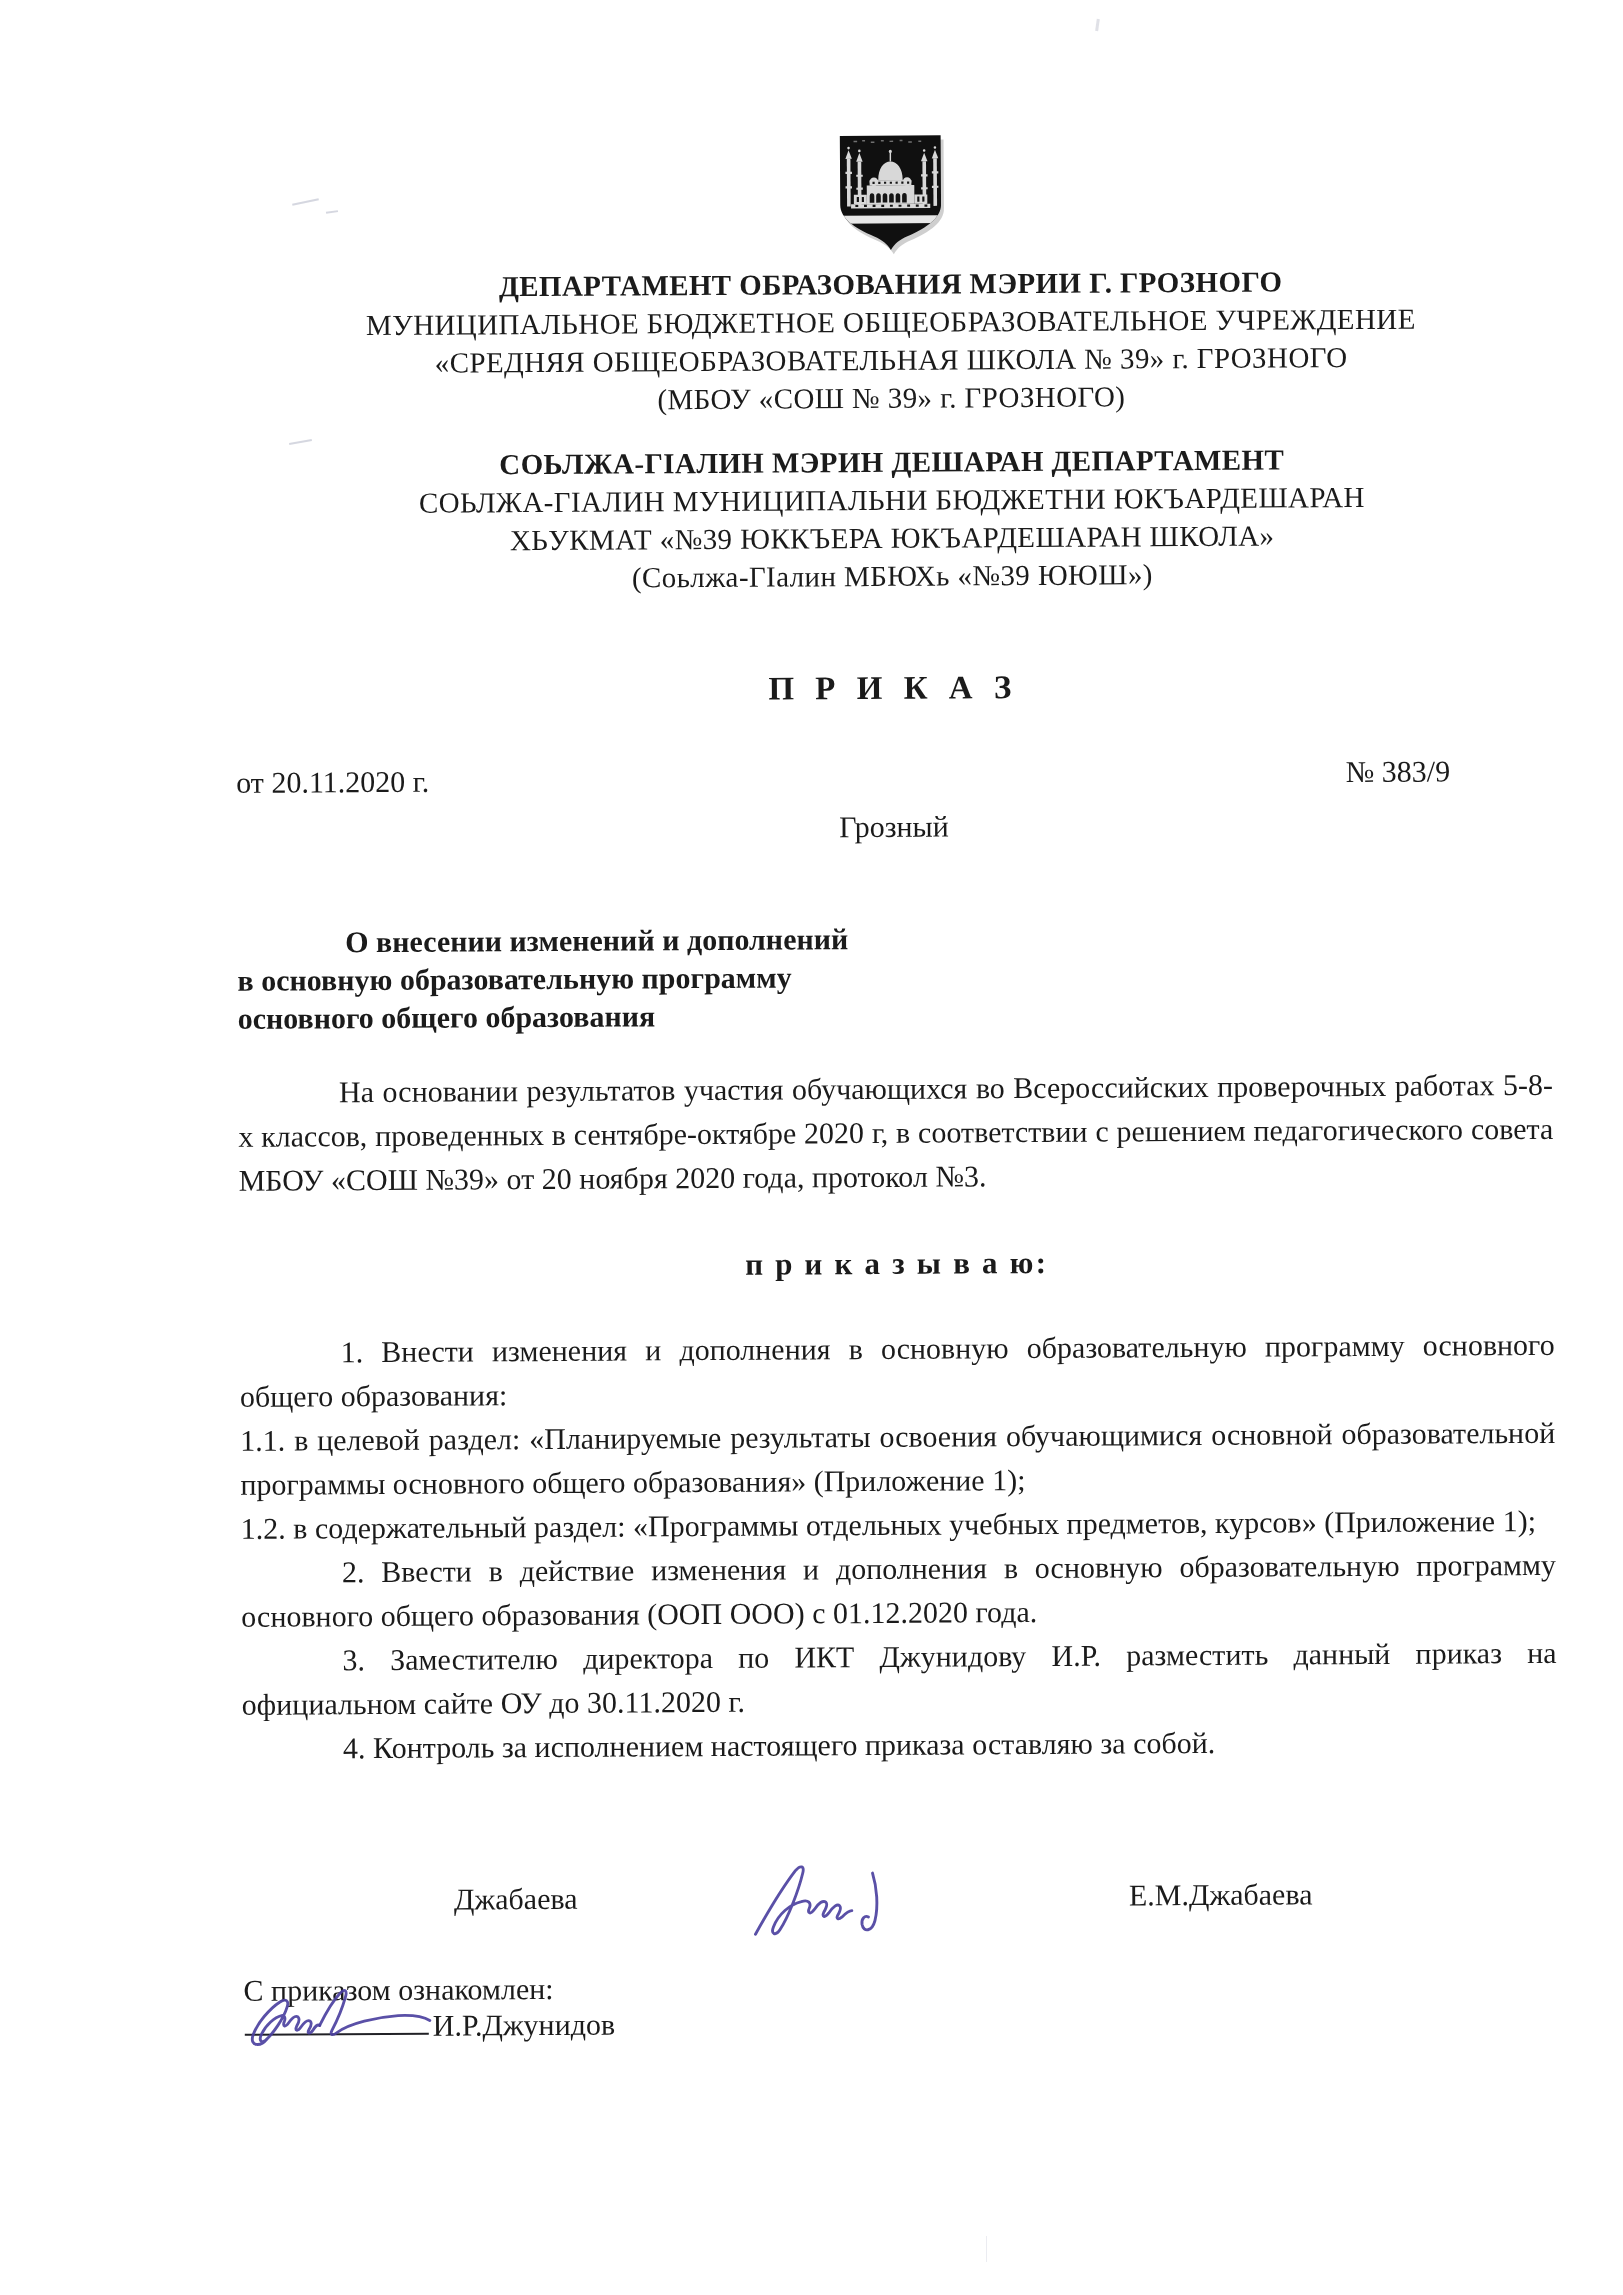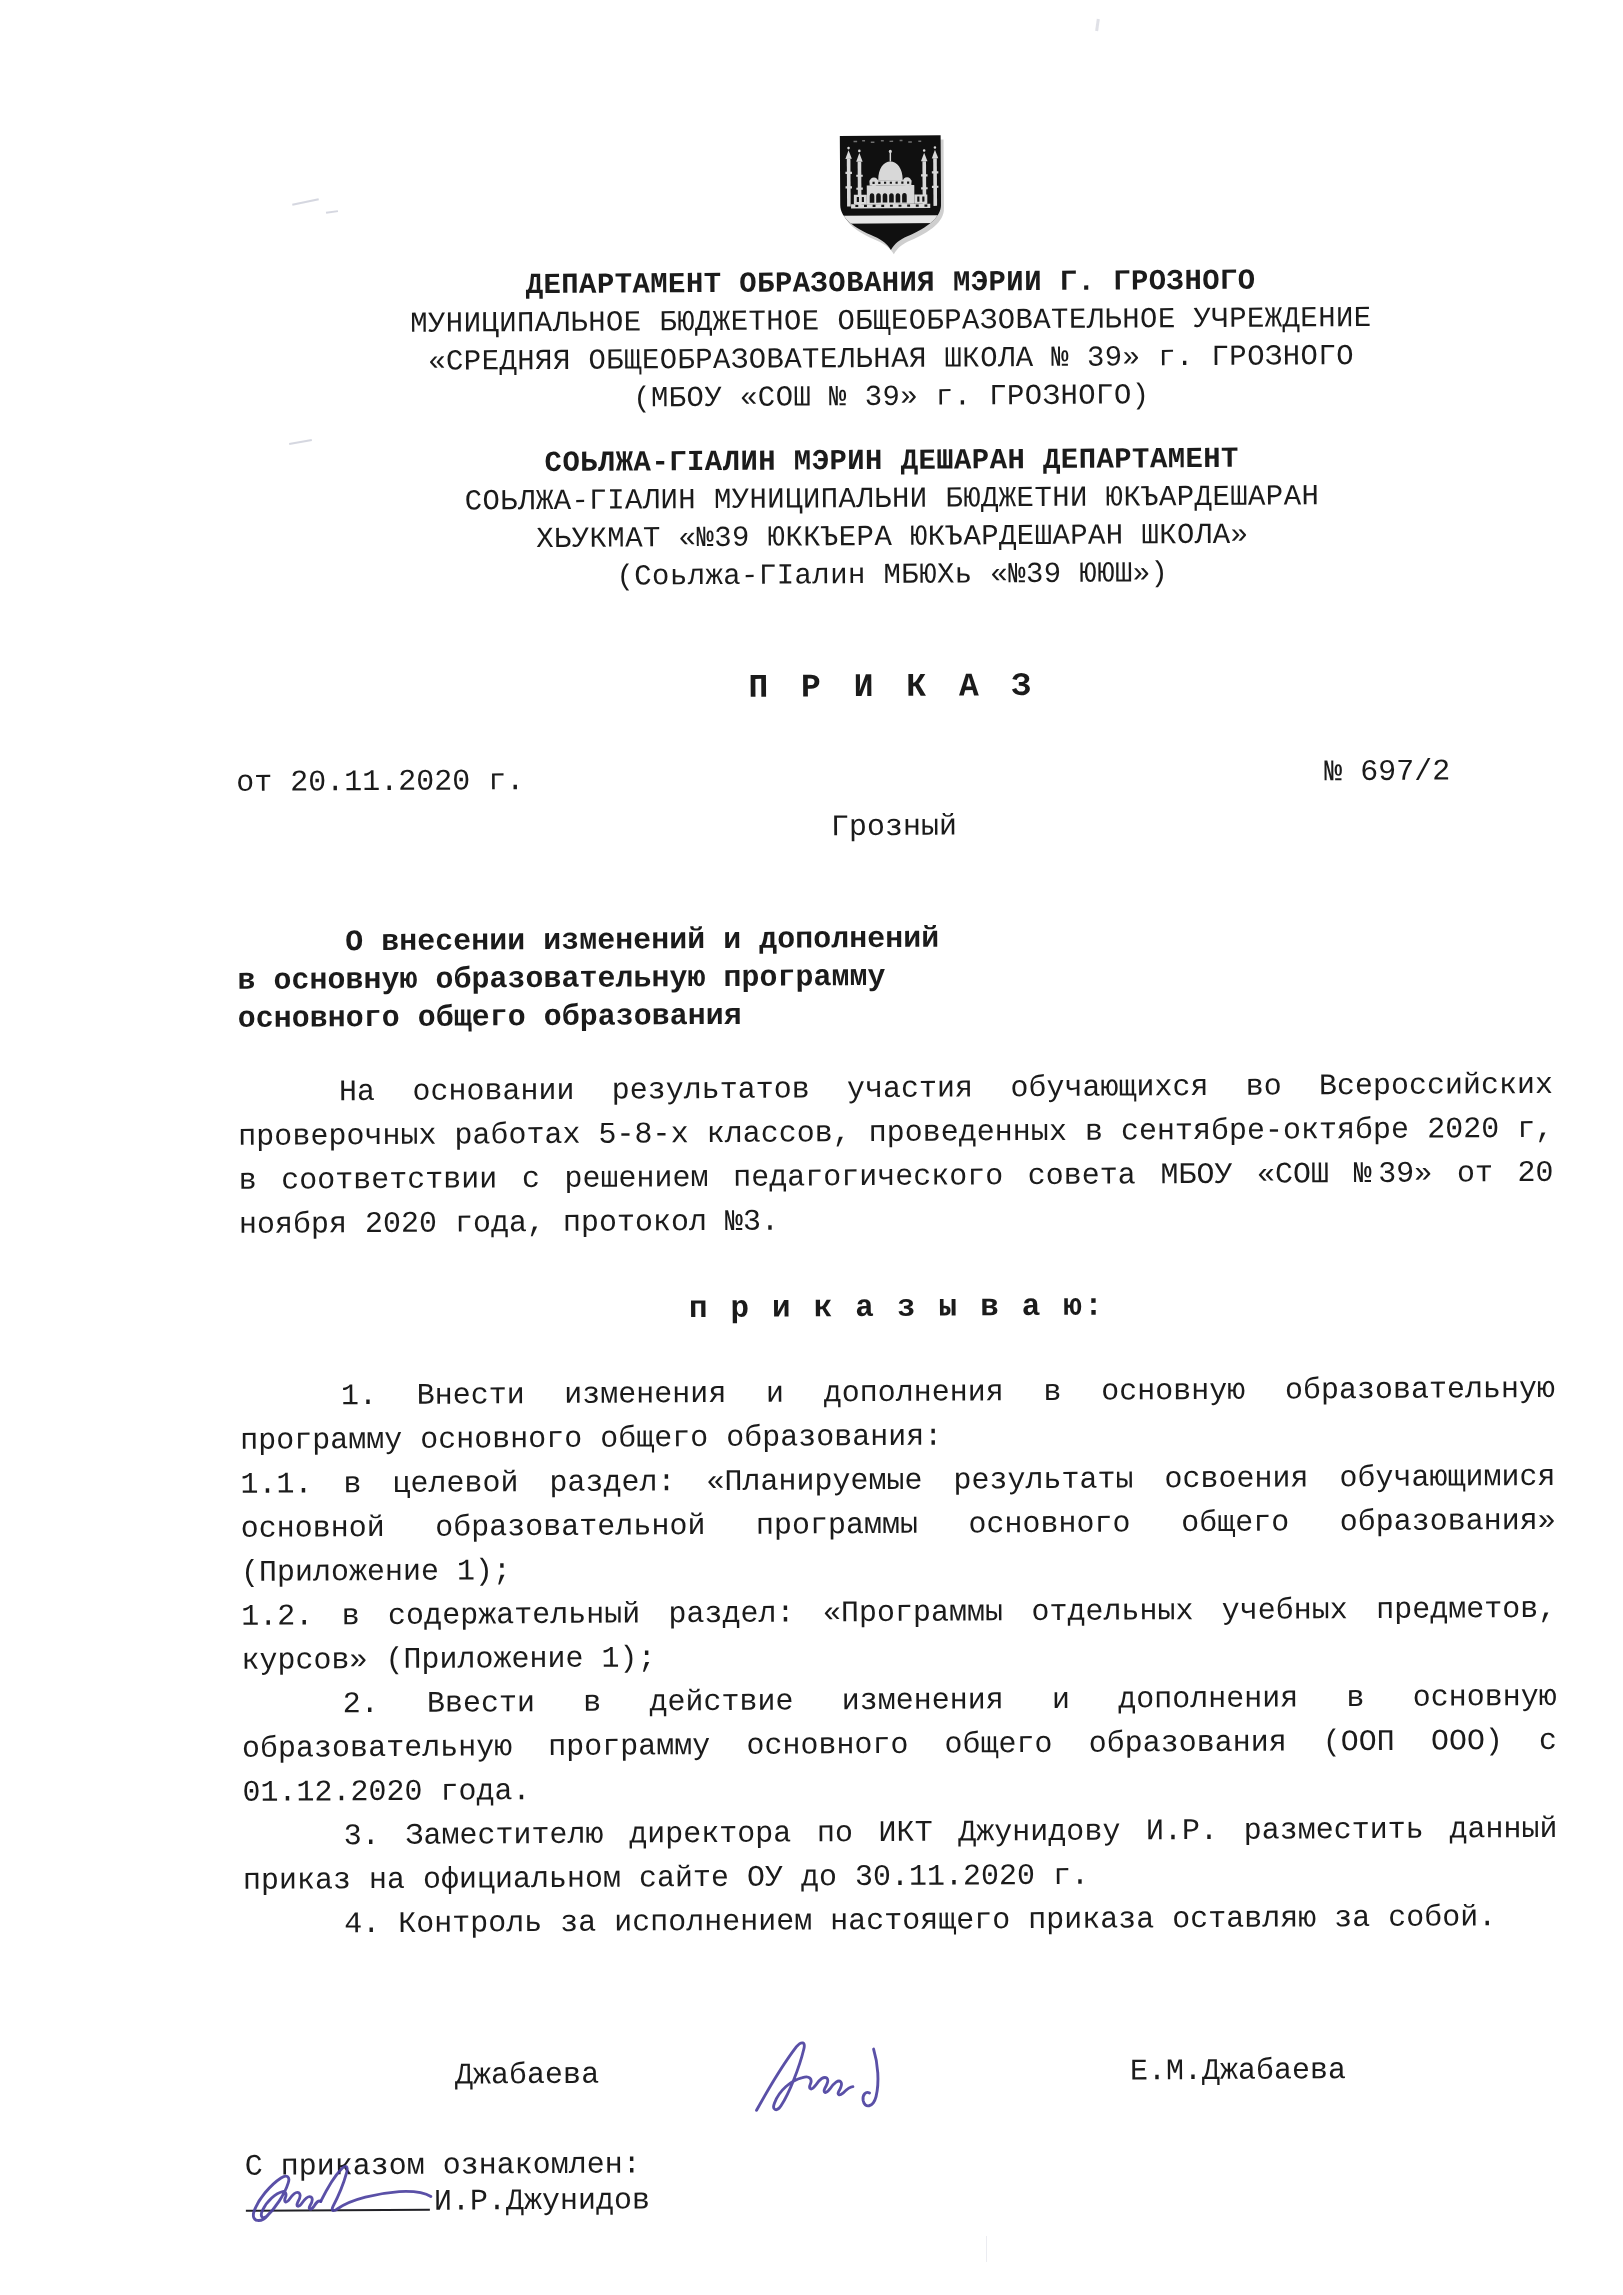"ДЕПАРТАМЕНТ ОБРАЗОВАНИЯ МЭРИИ Г." .page { font-family: Liberation Mono, monospace -> Liberation Serif, serif }
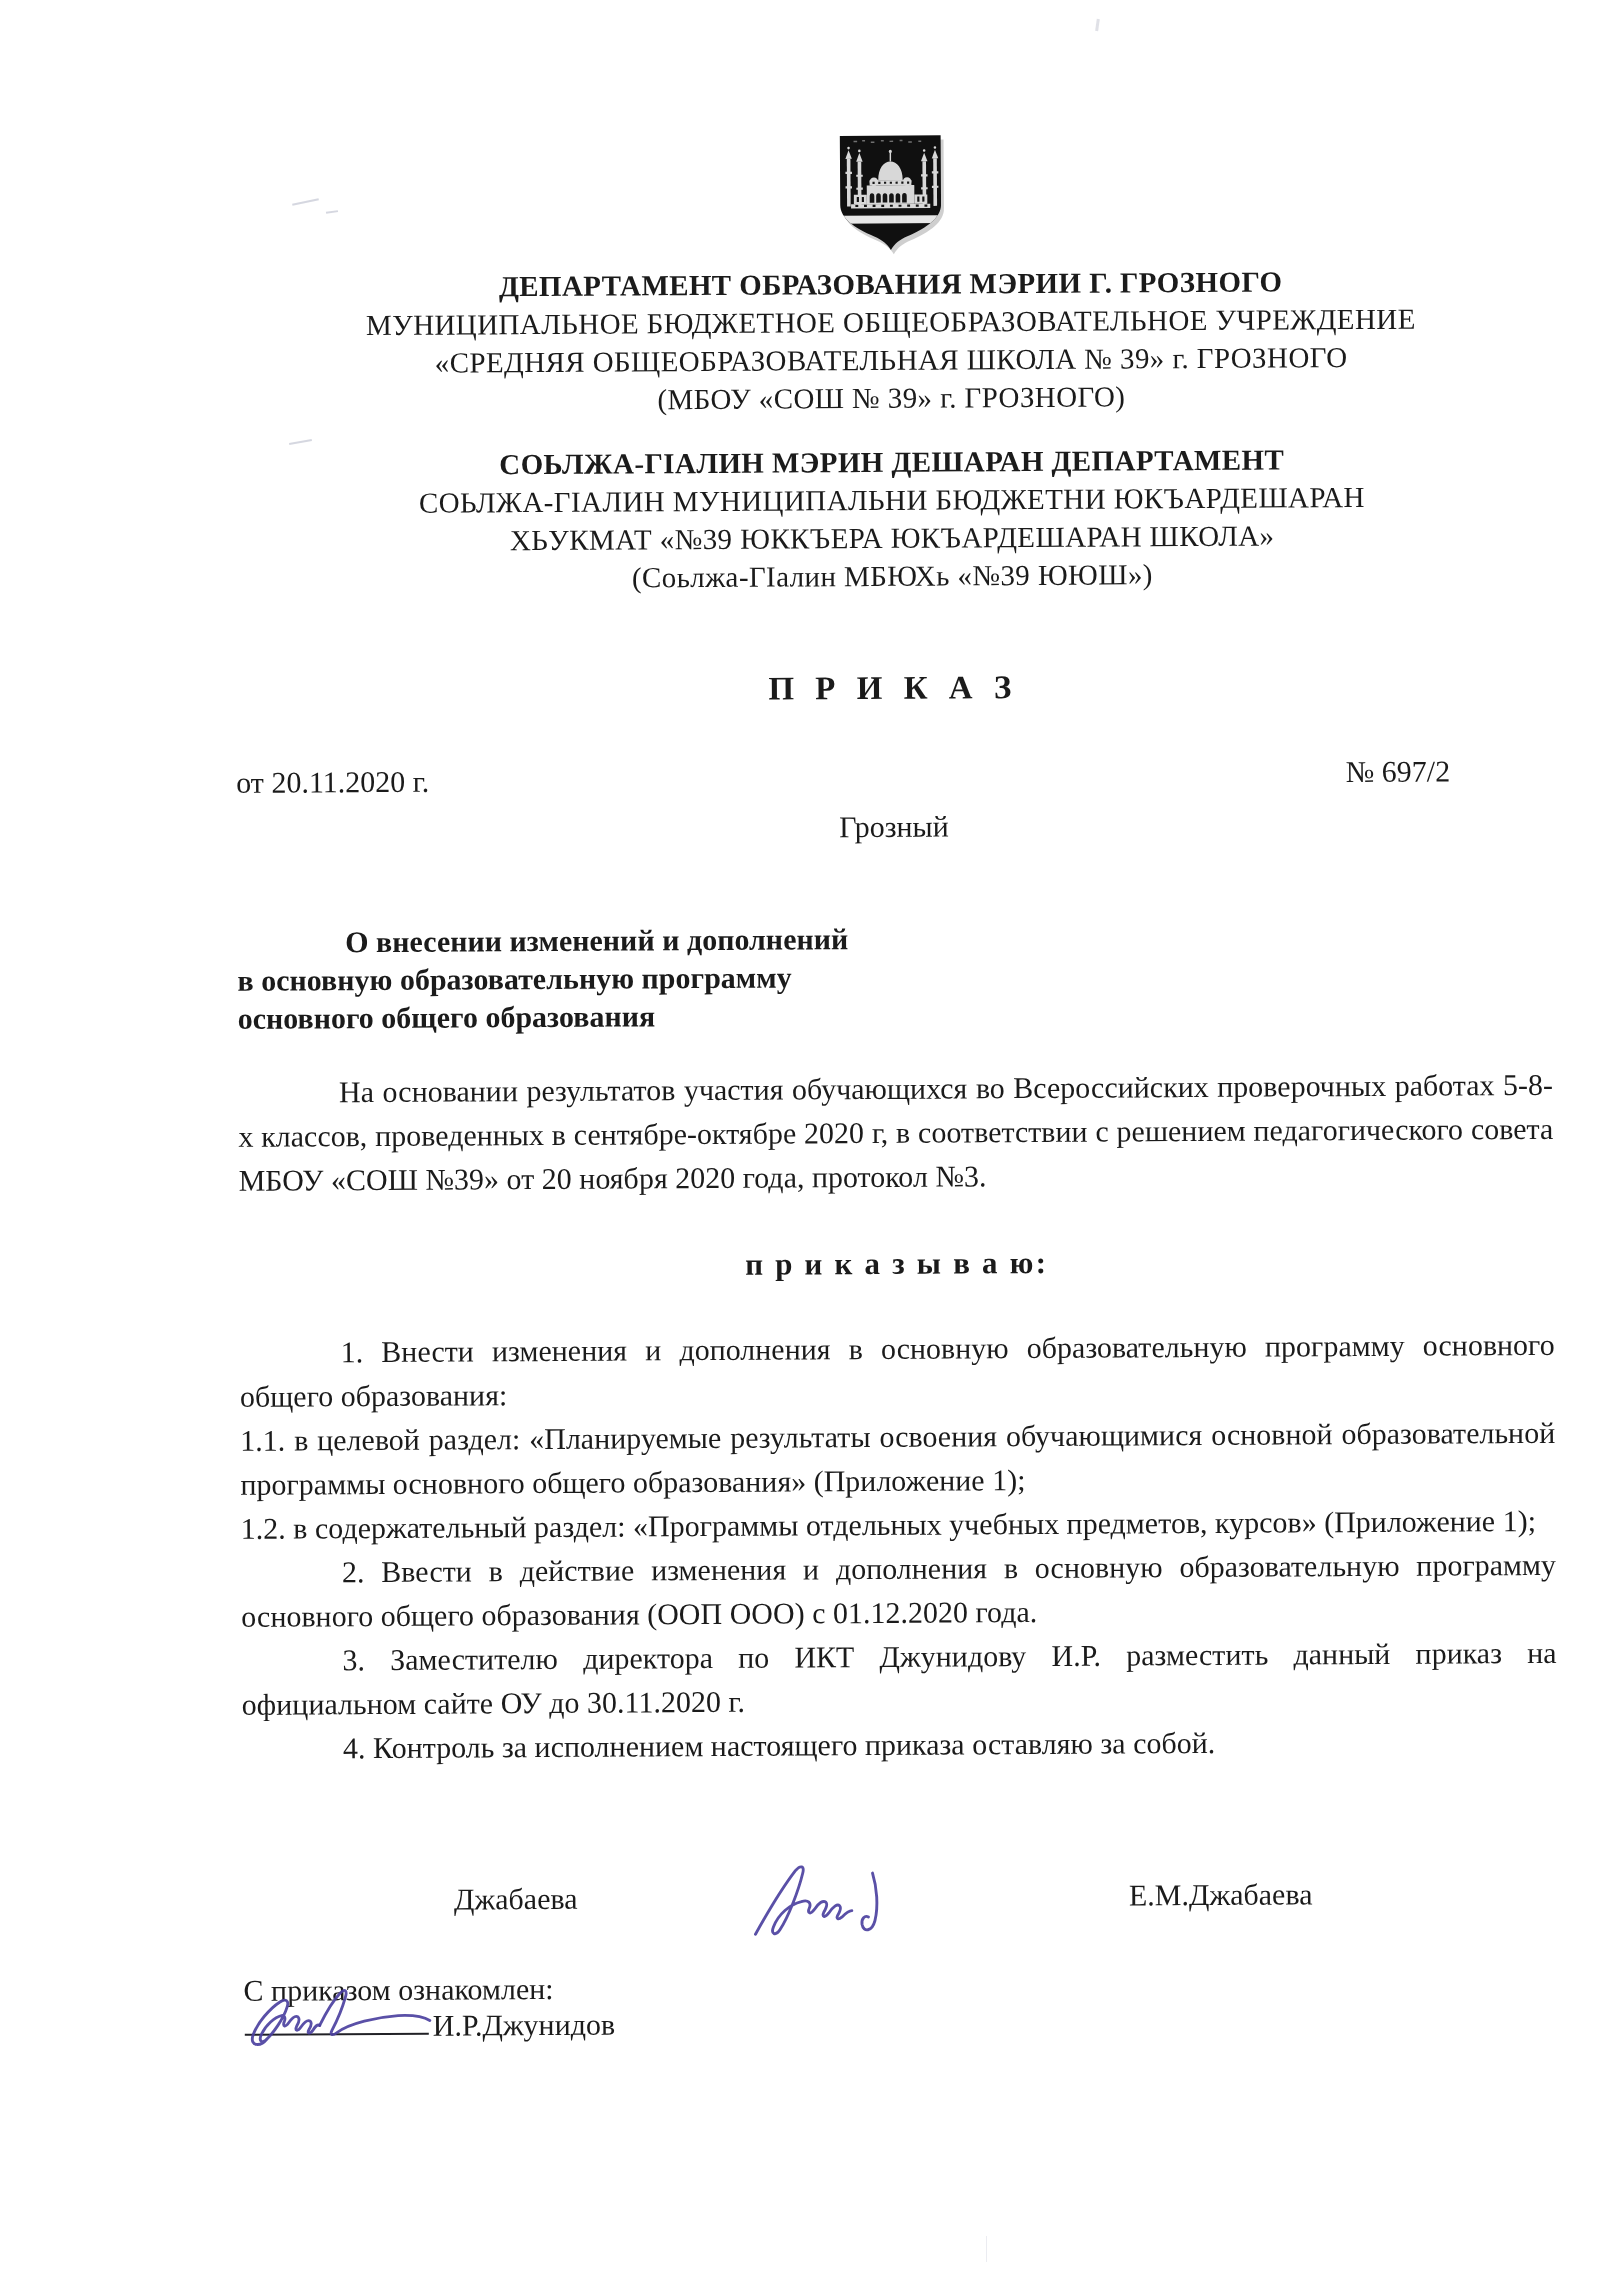"№ 697/2" span.num-right { text: 697/2 -> 383/9 }
